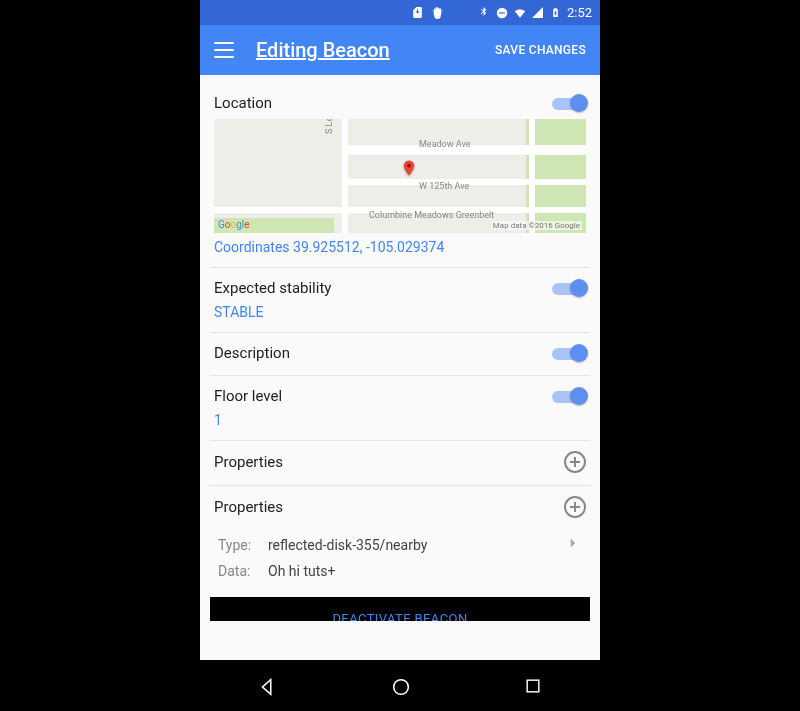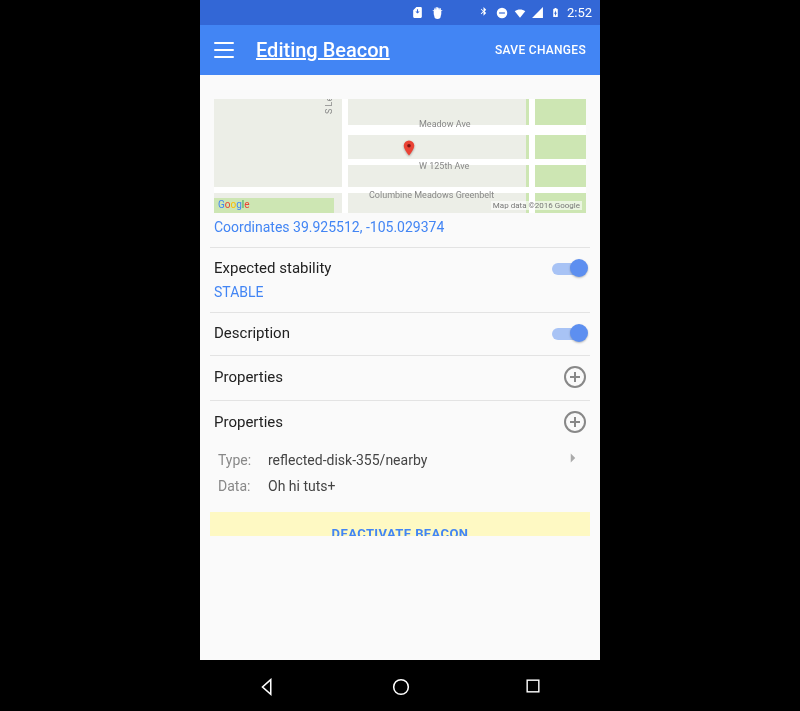"Location" div.section-header { html: none -> <div> <span>Location</span> <div> <div></div> <div></div> </div> </div> }
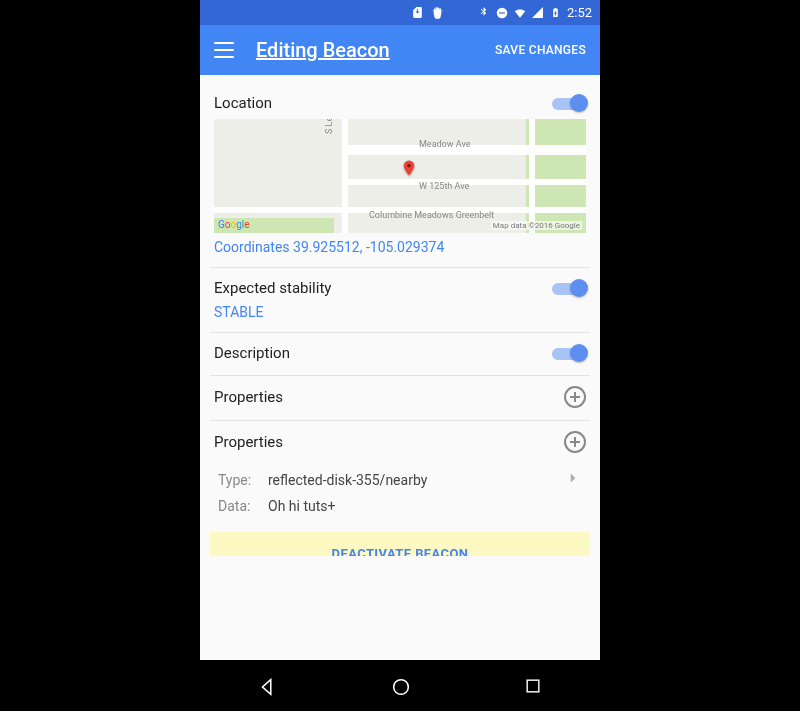"Floor level" div.section { html: none -> <div> <div> <span>Floor level</span> <div> <div></div> <div></div> </div> </div> <div>1</div> </div> }
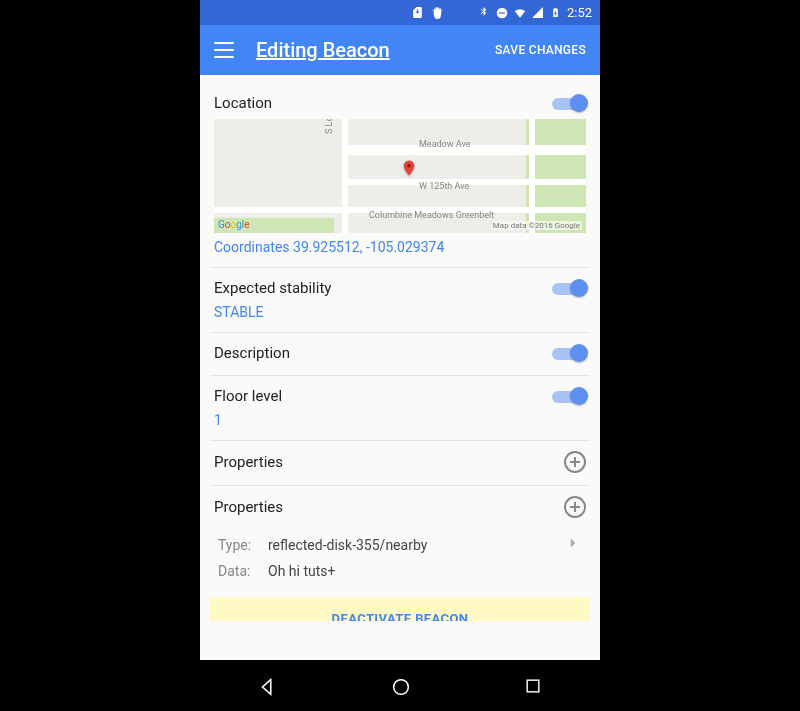"DEACTIVATE BEACON" .deactivate { background: #fef9c3 -> #000000; font-weight: 700 -> 400 }
